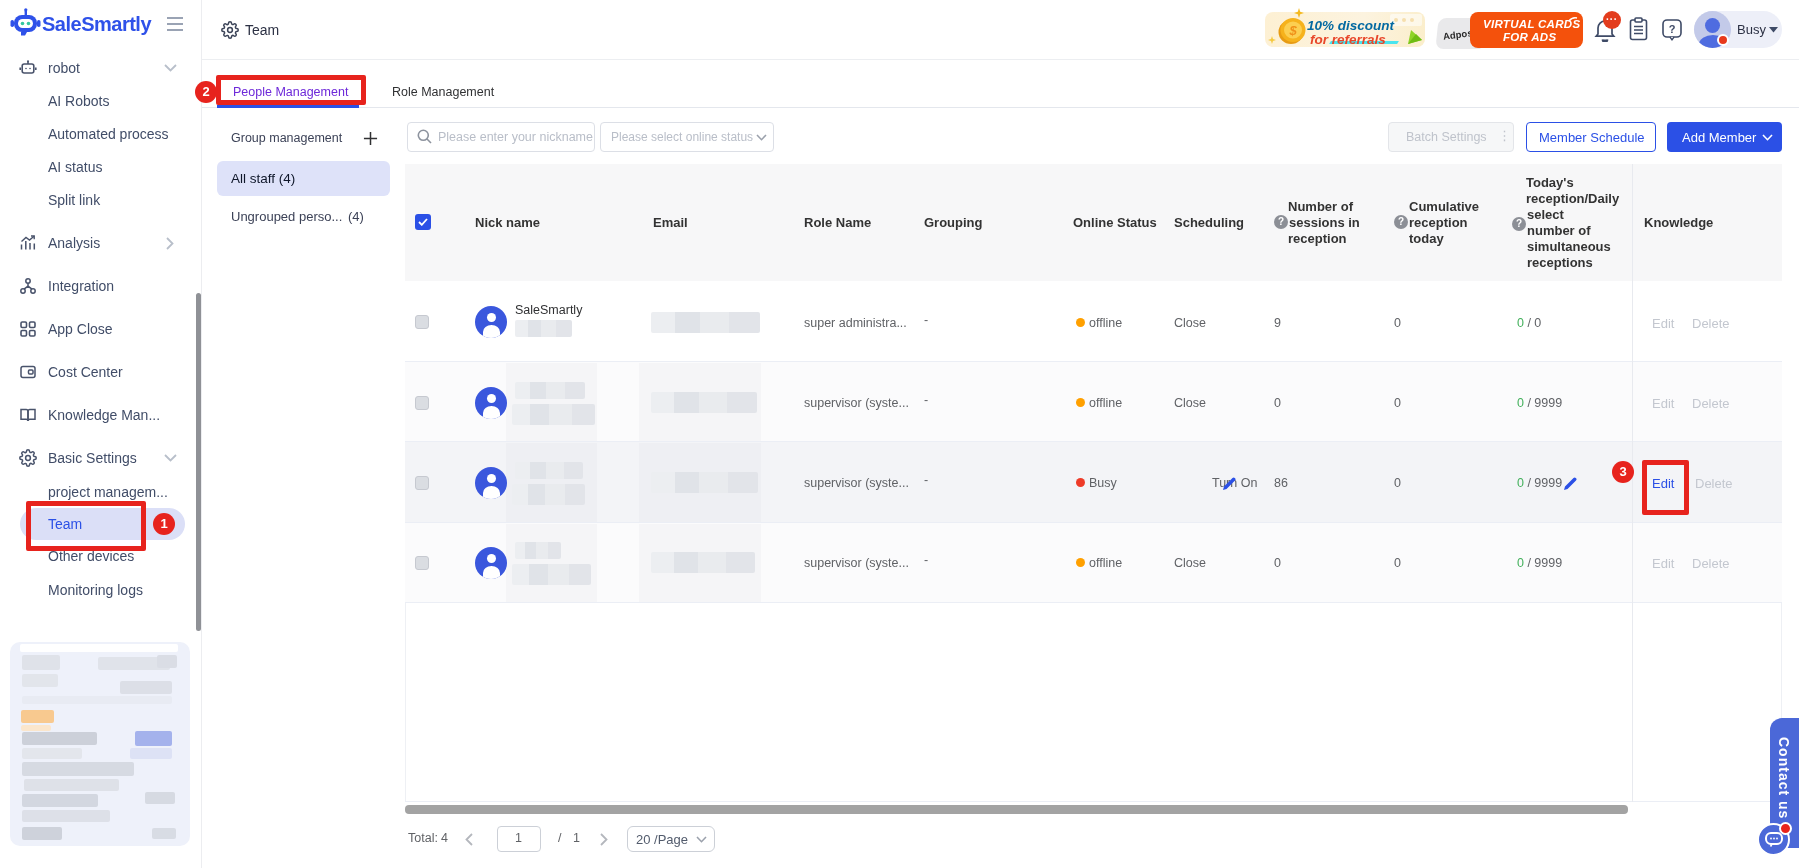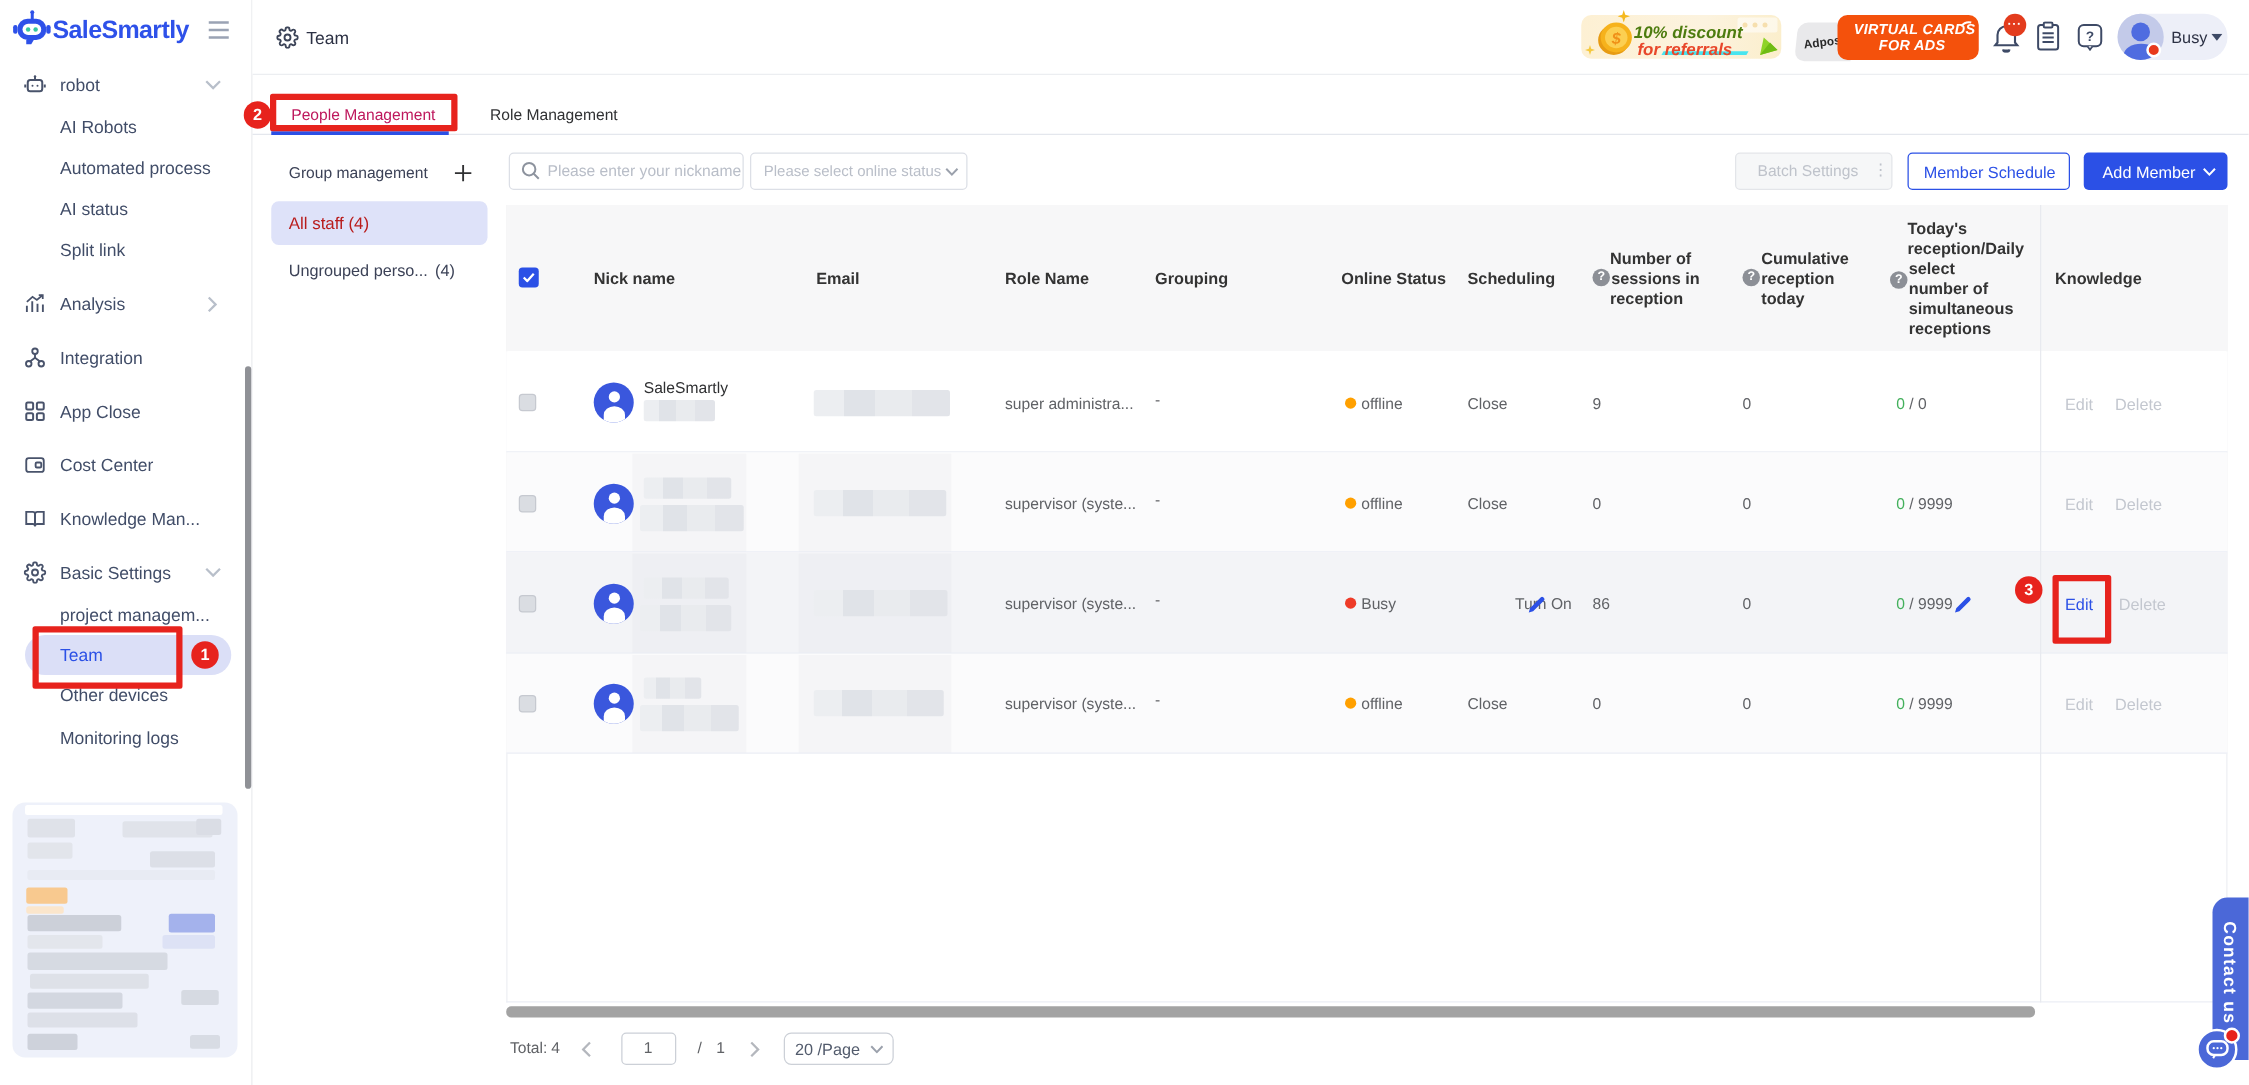"10% discount" div.txt { color: #4d7c0f -> #0369a1 }
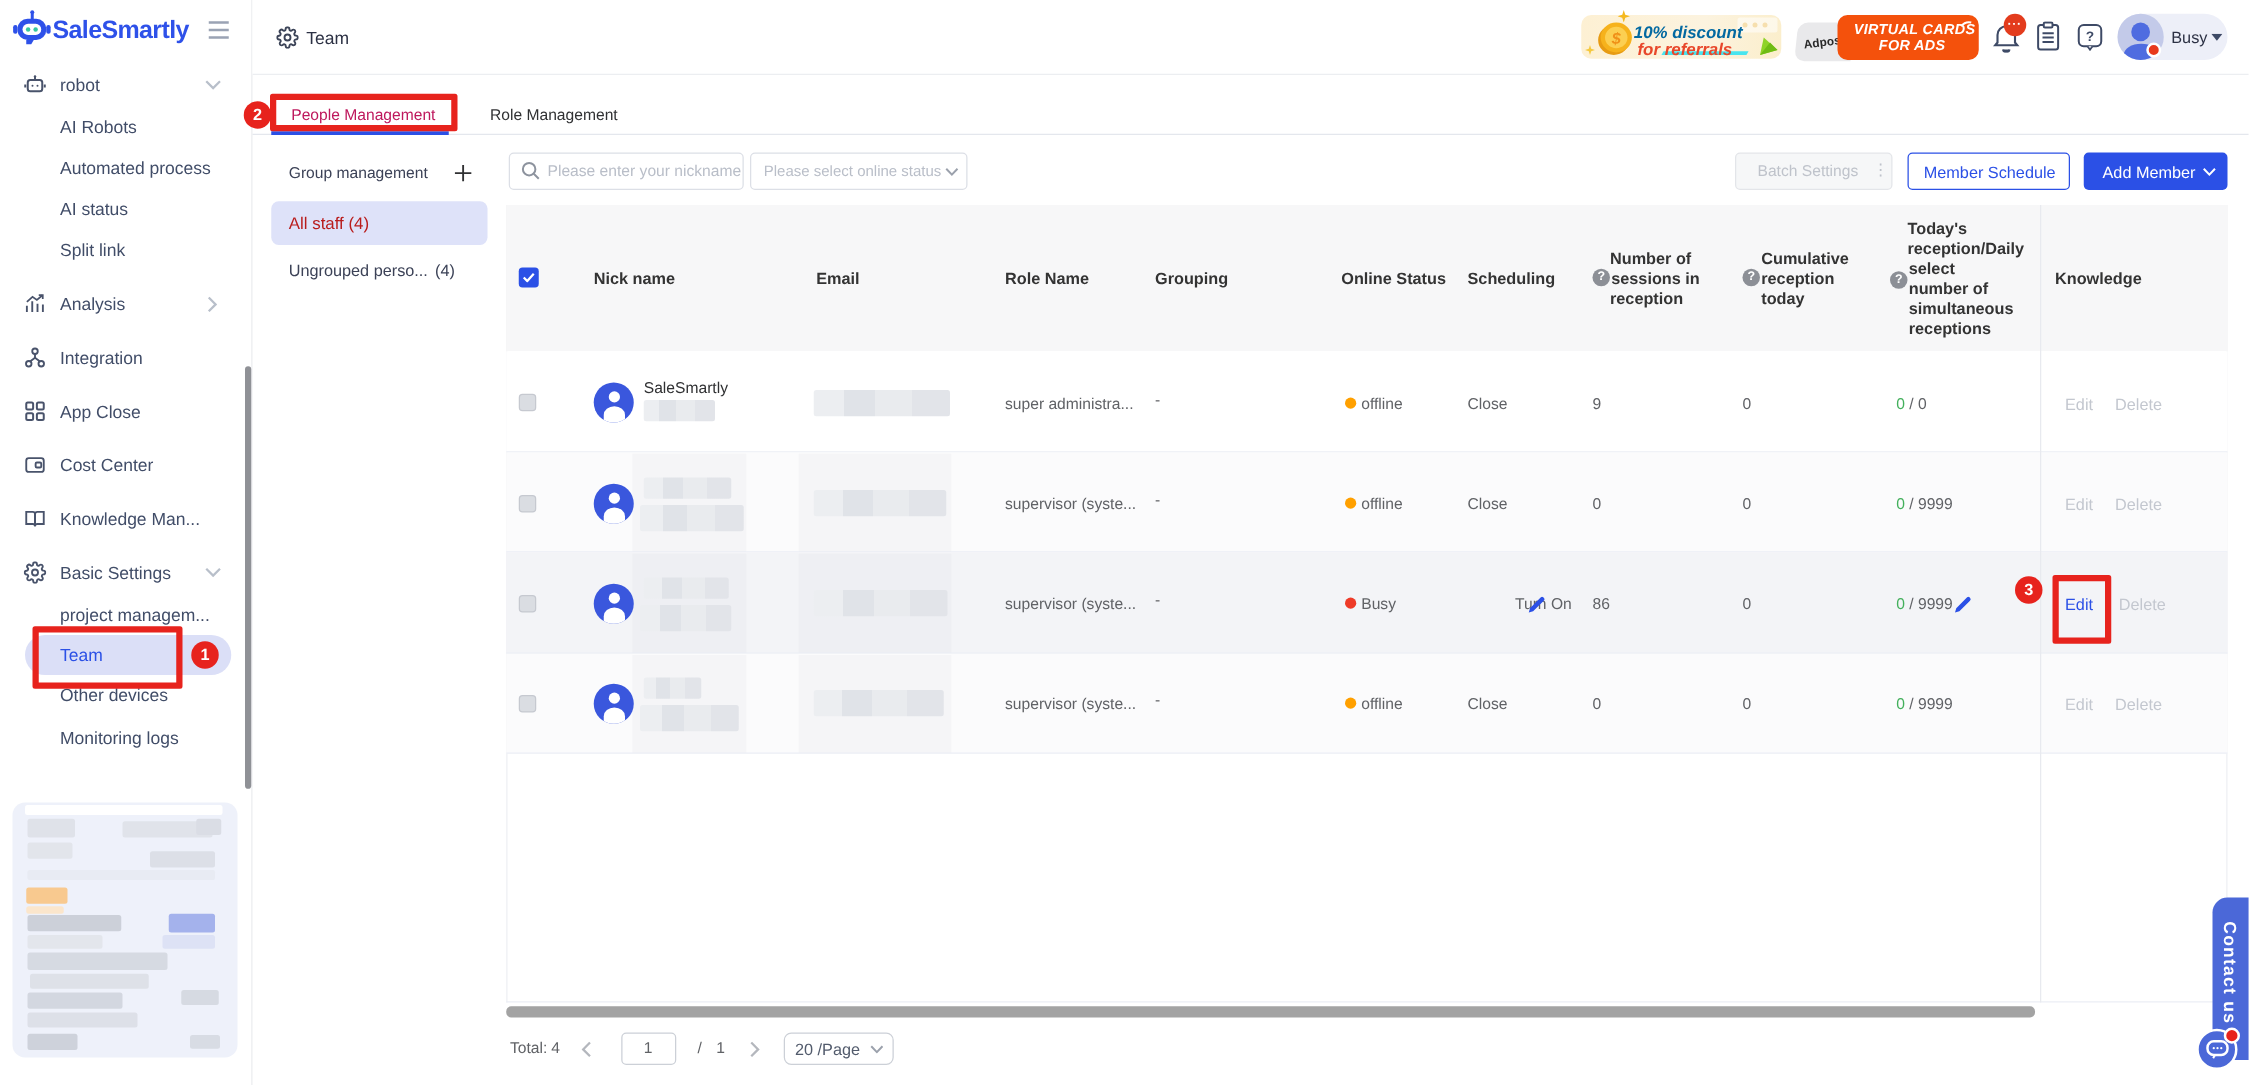"People Management" div.txt { color: #be185d -> #6d28d9 }
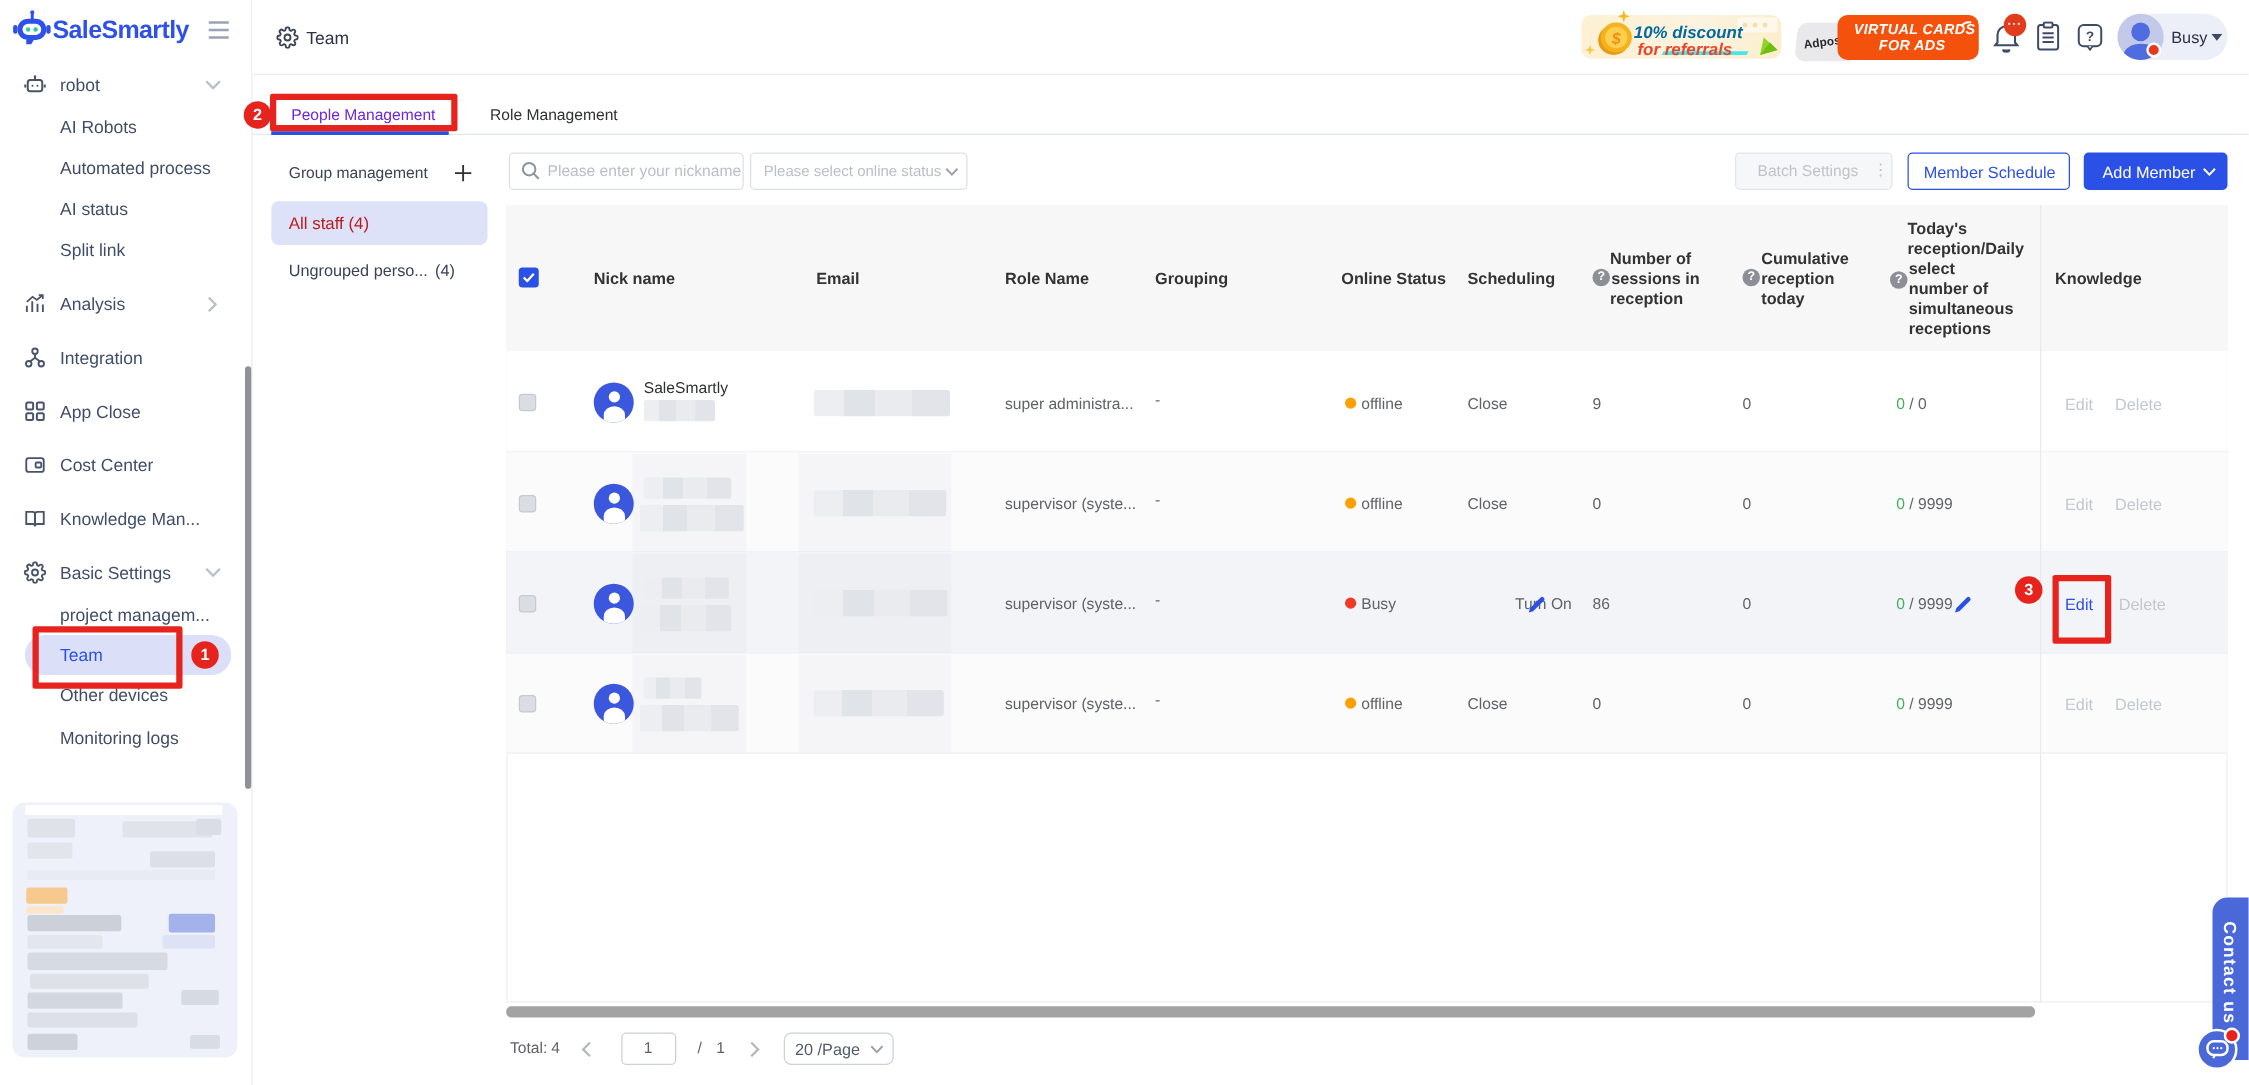"All staff (4)" div.txt { color: #b91c1c -> #0f172a }
